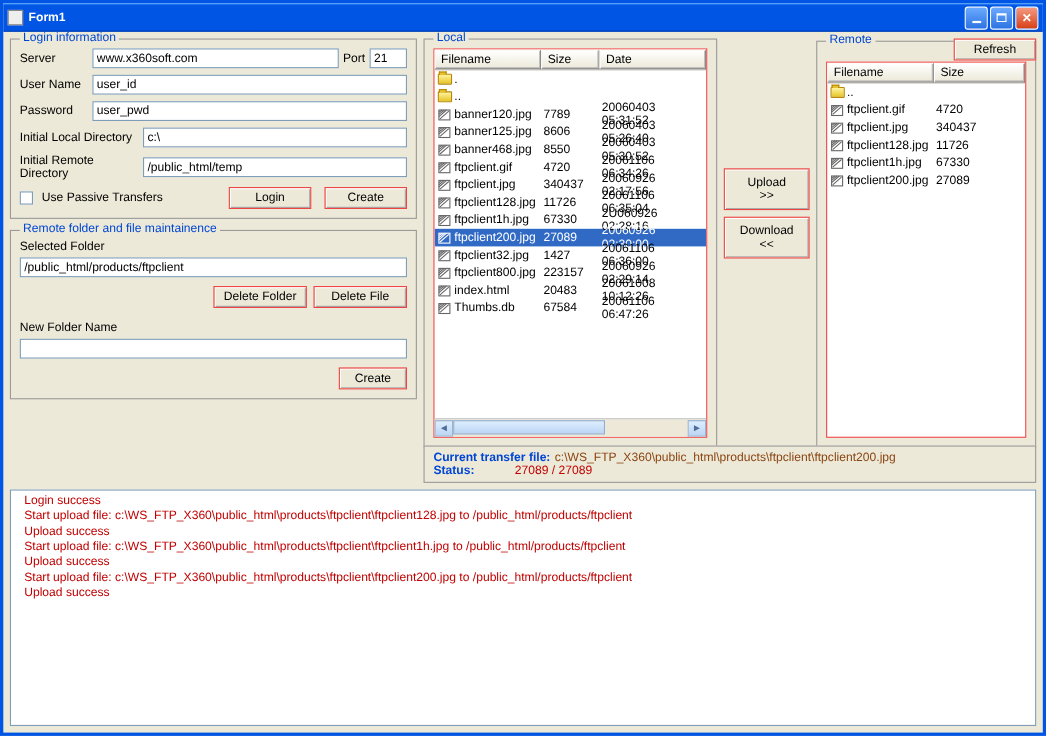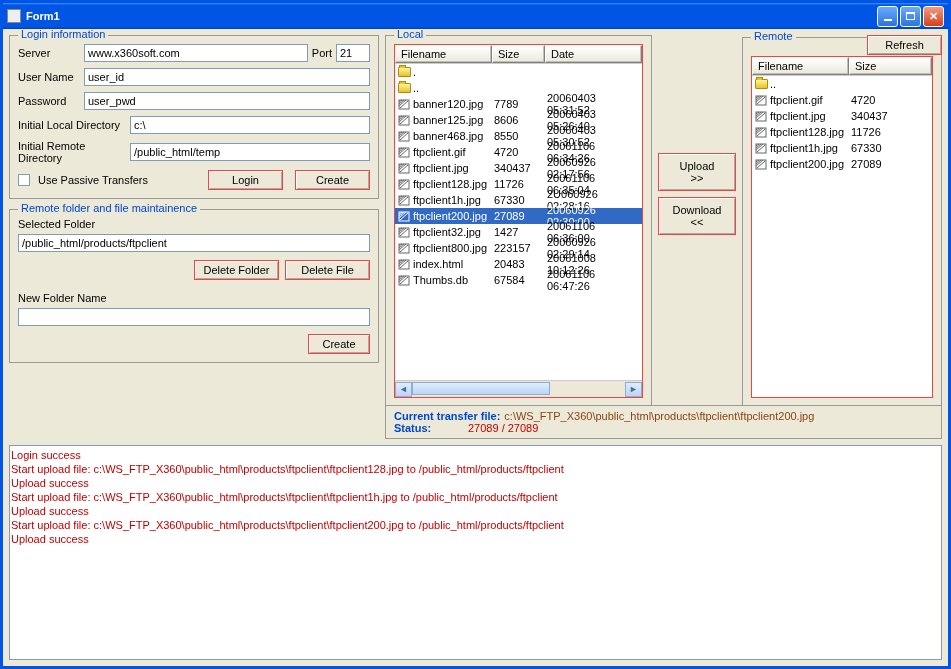"Login success" .logbox { padding: 2px 1px -> 2px 12px }
